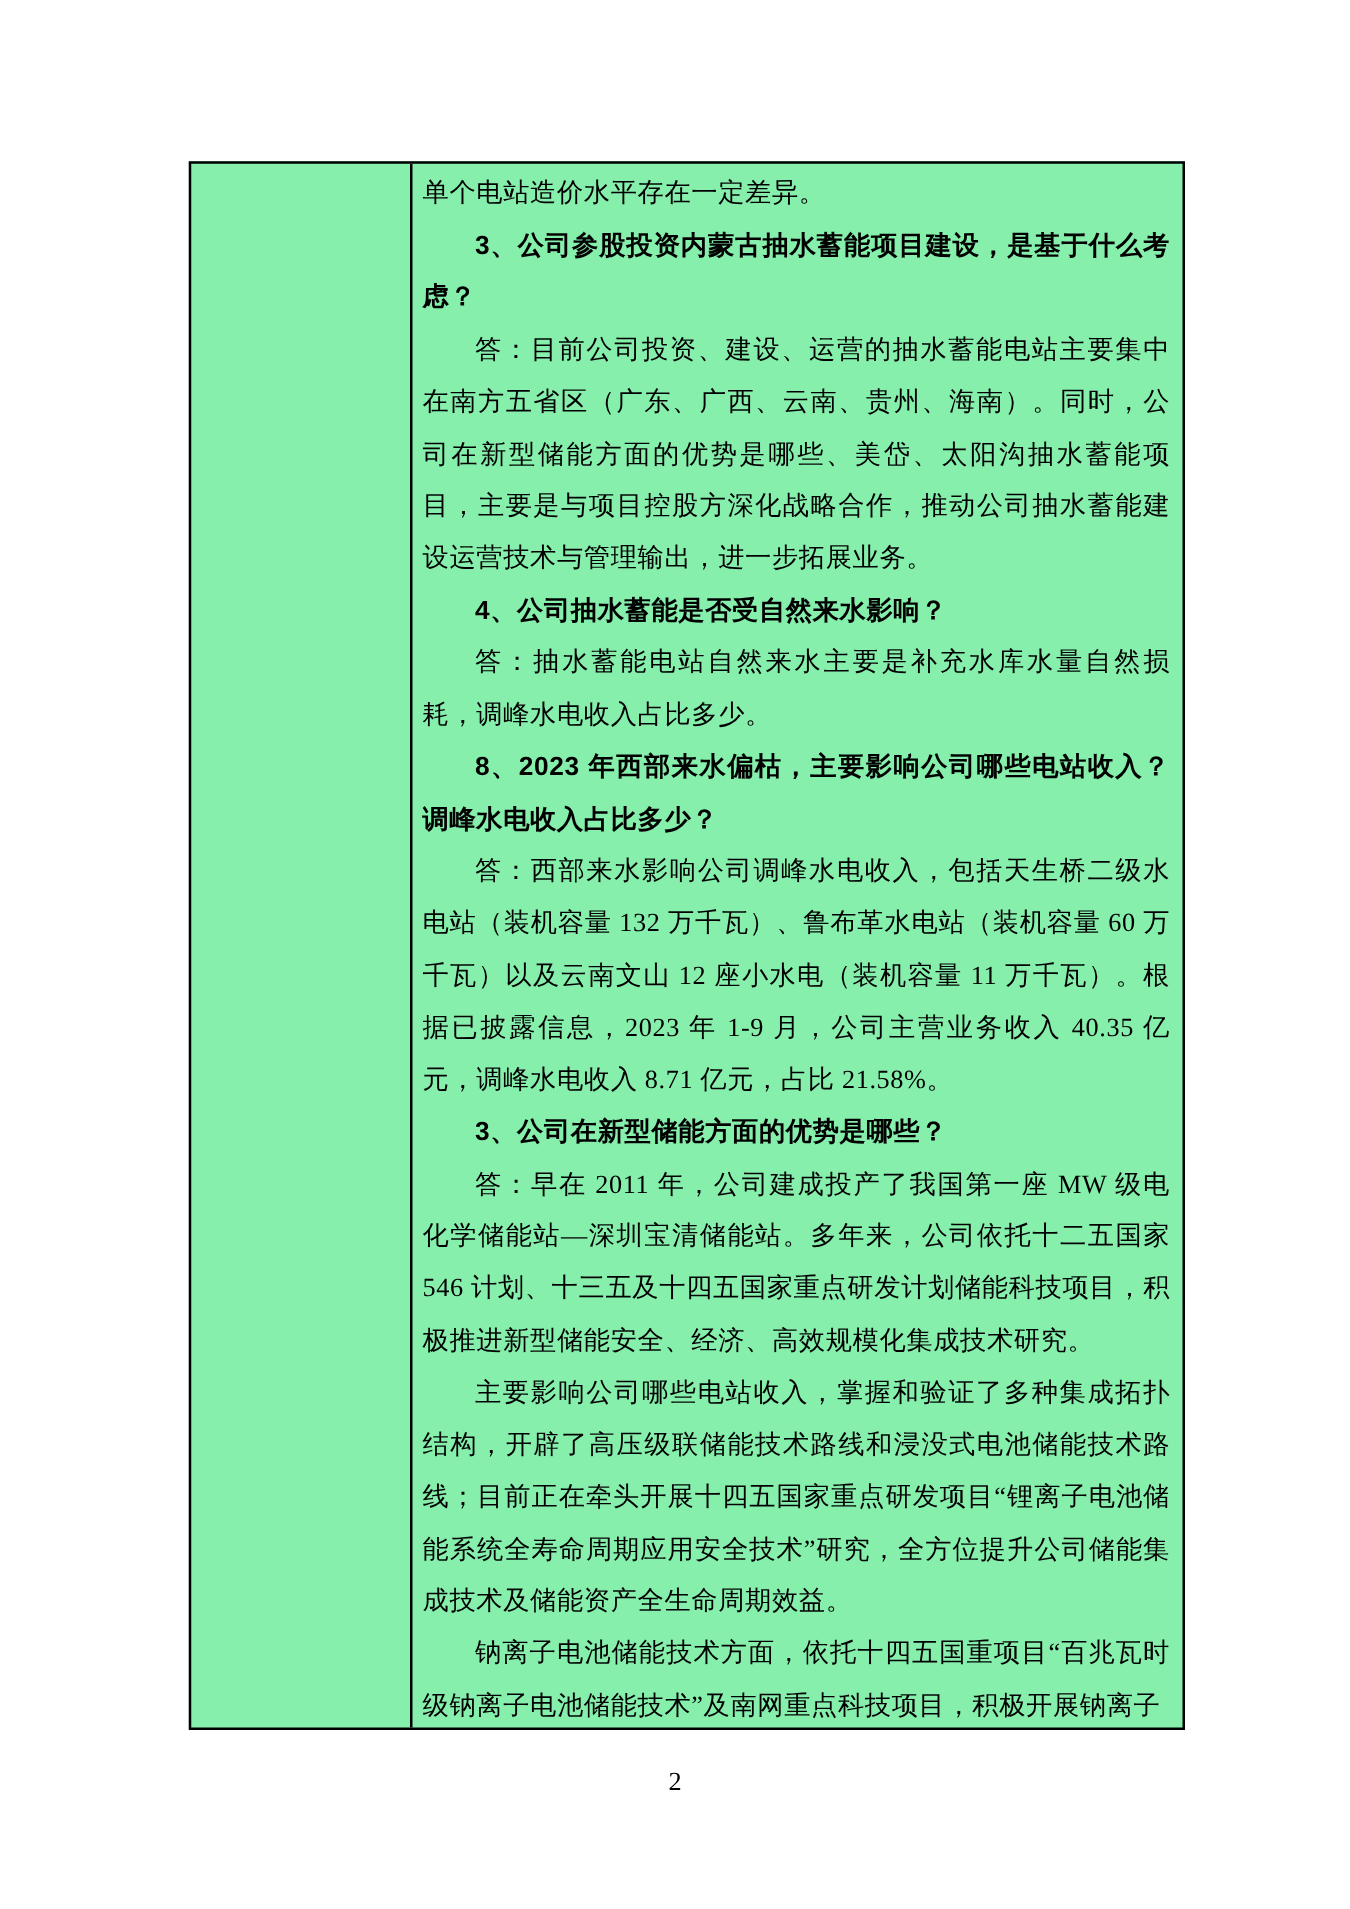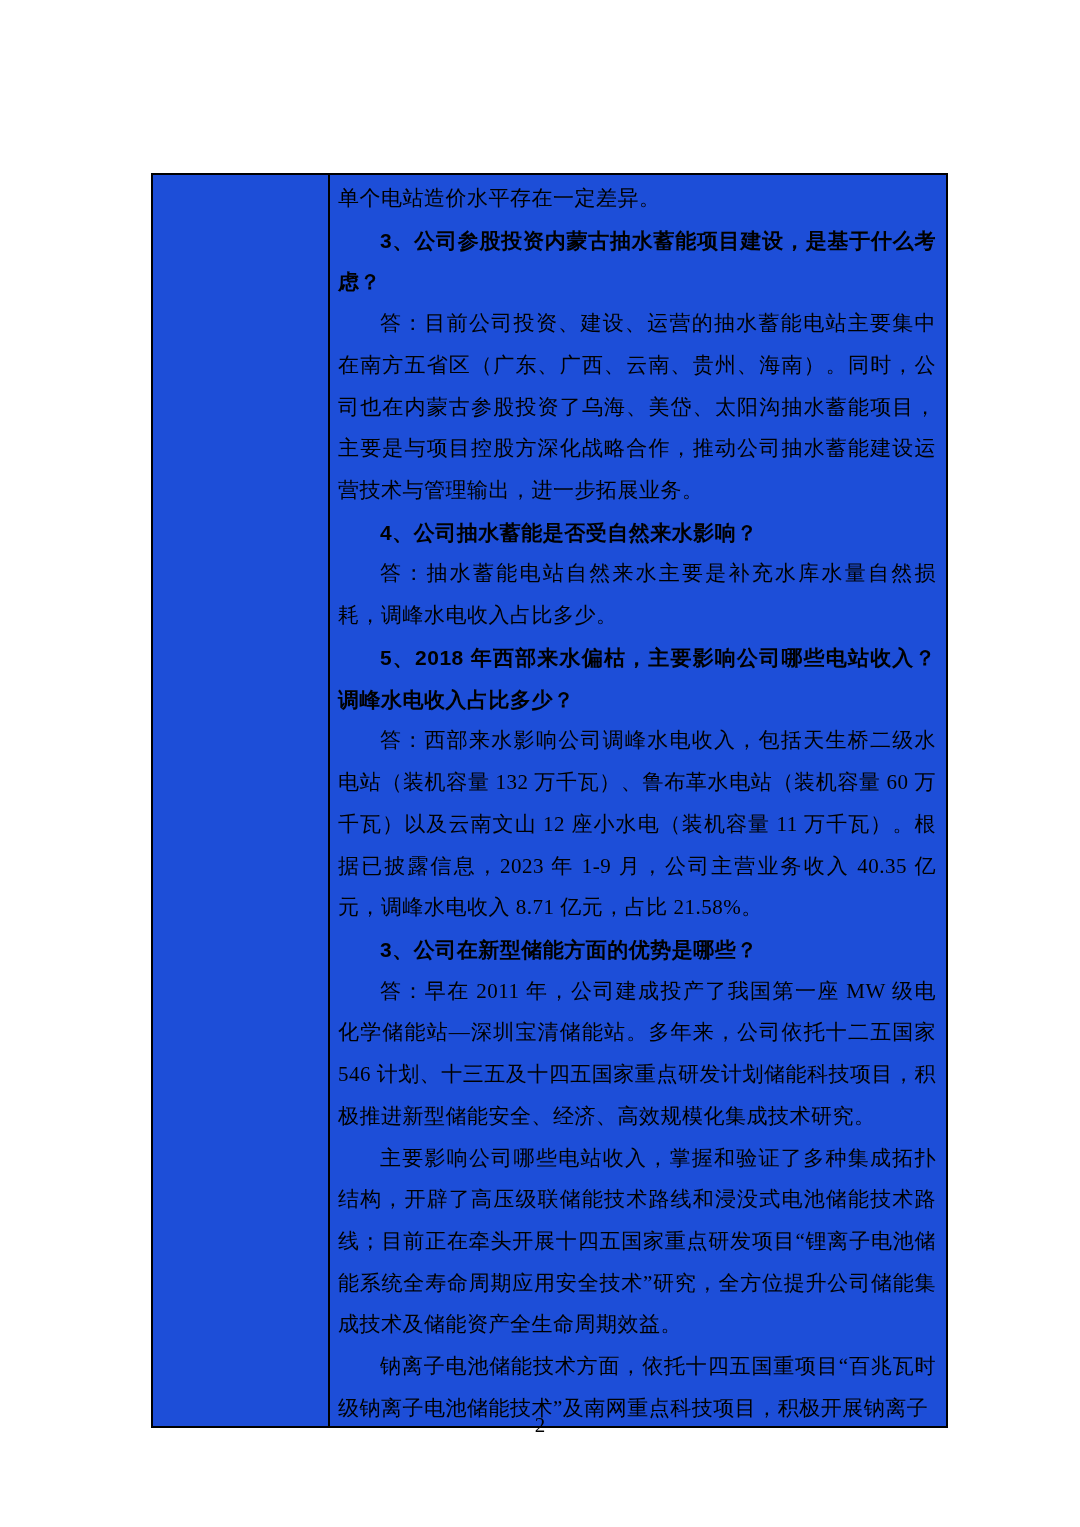"单个电站造价水平存在一定差异。" .qa-table { background: #1d4ed8 -> #86efac; margin-top: 44px -> none }
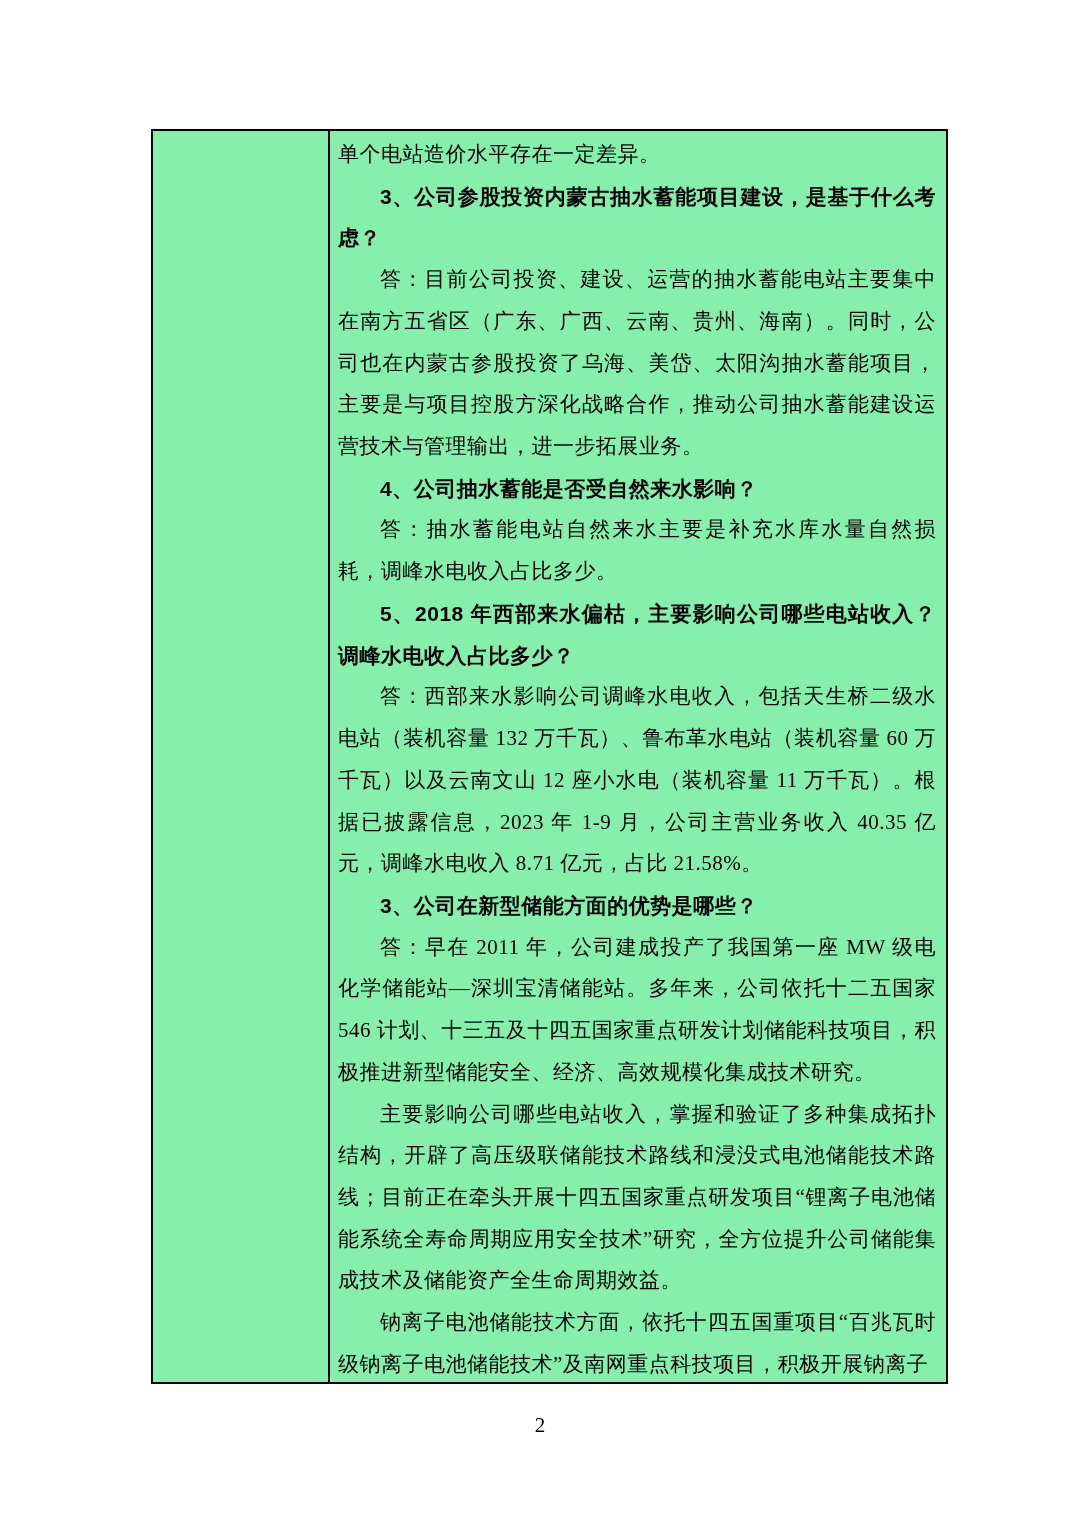"答：目前公司投资、建设、运营的抽水蓄能电站主要集中在南方五省区（广东、广西、云南" p.para { text: 也在内蒙古参股投资了乌海 -> 在新型储能方面的优势是哪些 }
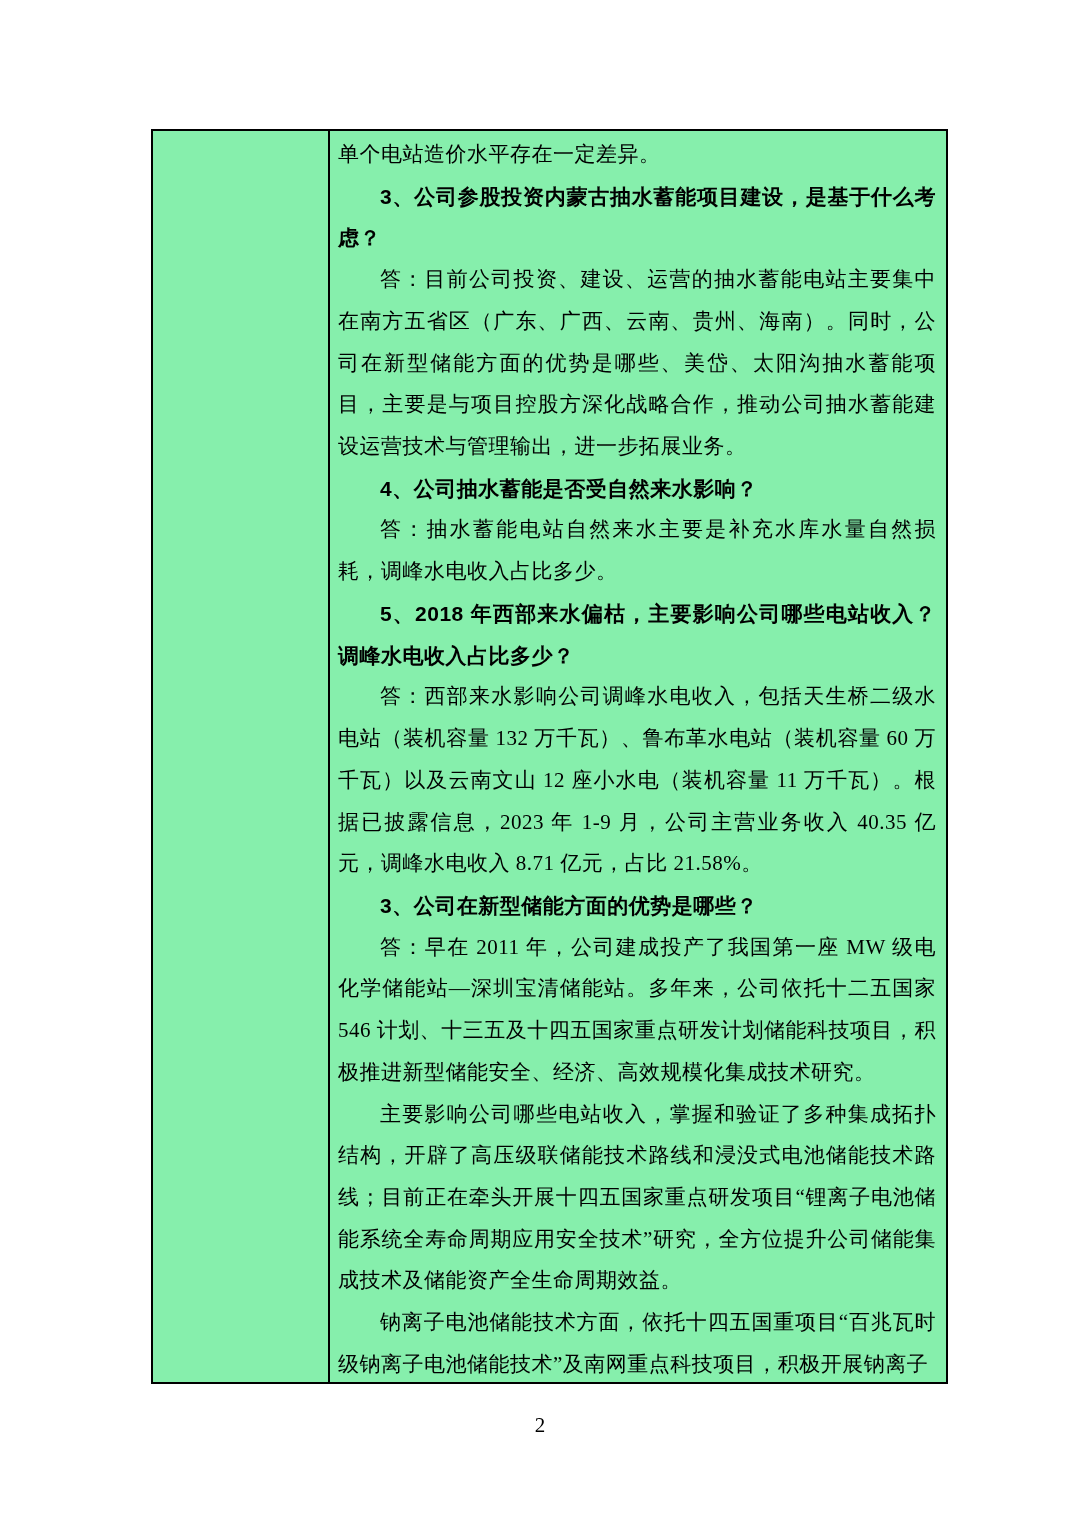"5、2018 年西部来水偏枯，主要影响公司哪些电站收入？调峰水电收入占比多少？" p.para { text: 5、2018 -> 8、2023 }
